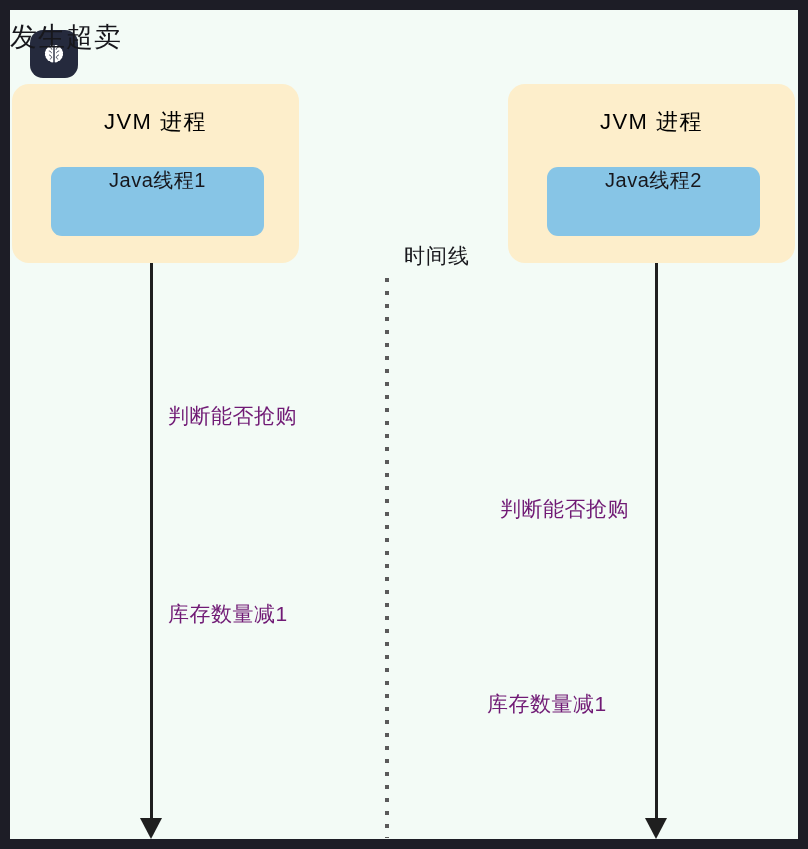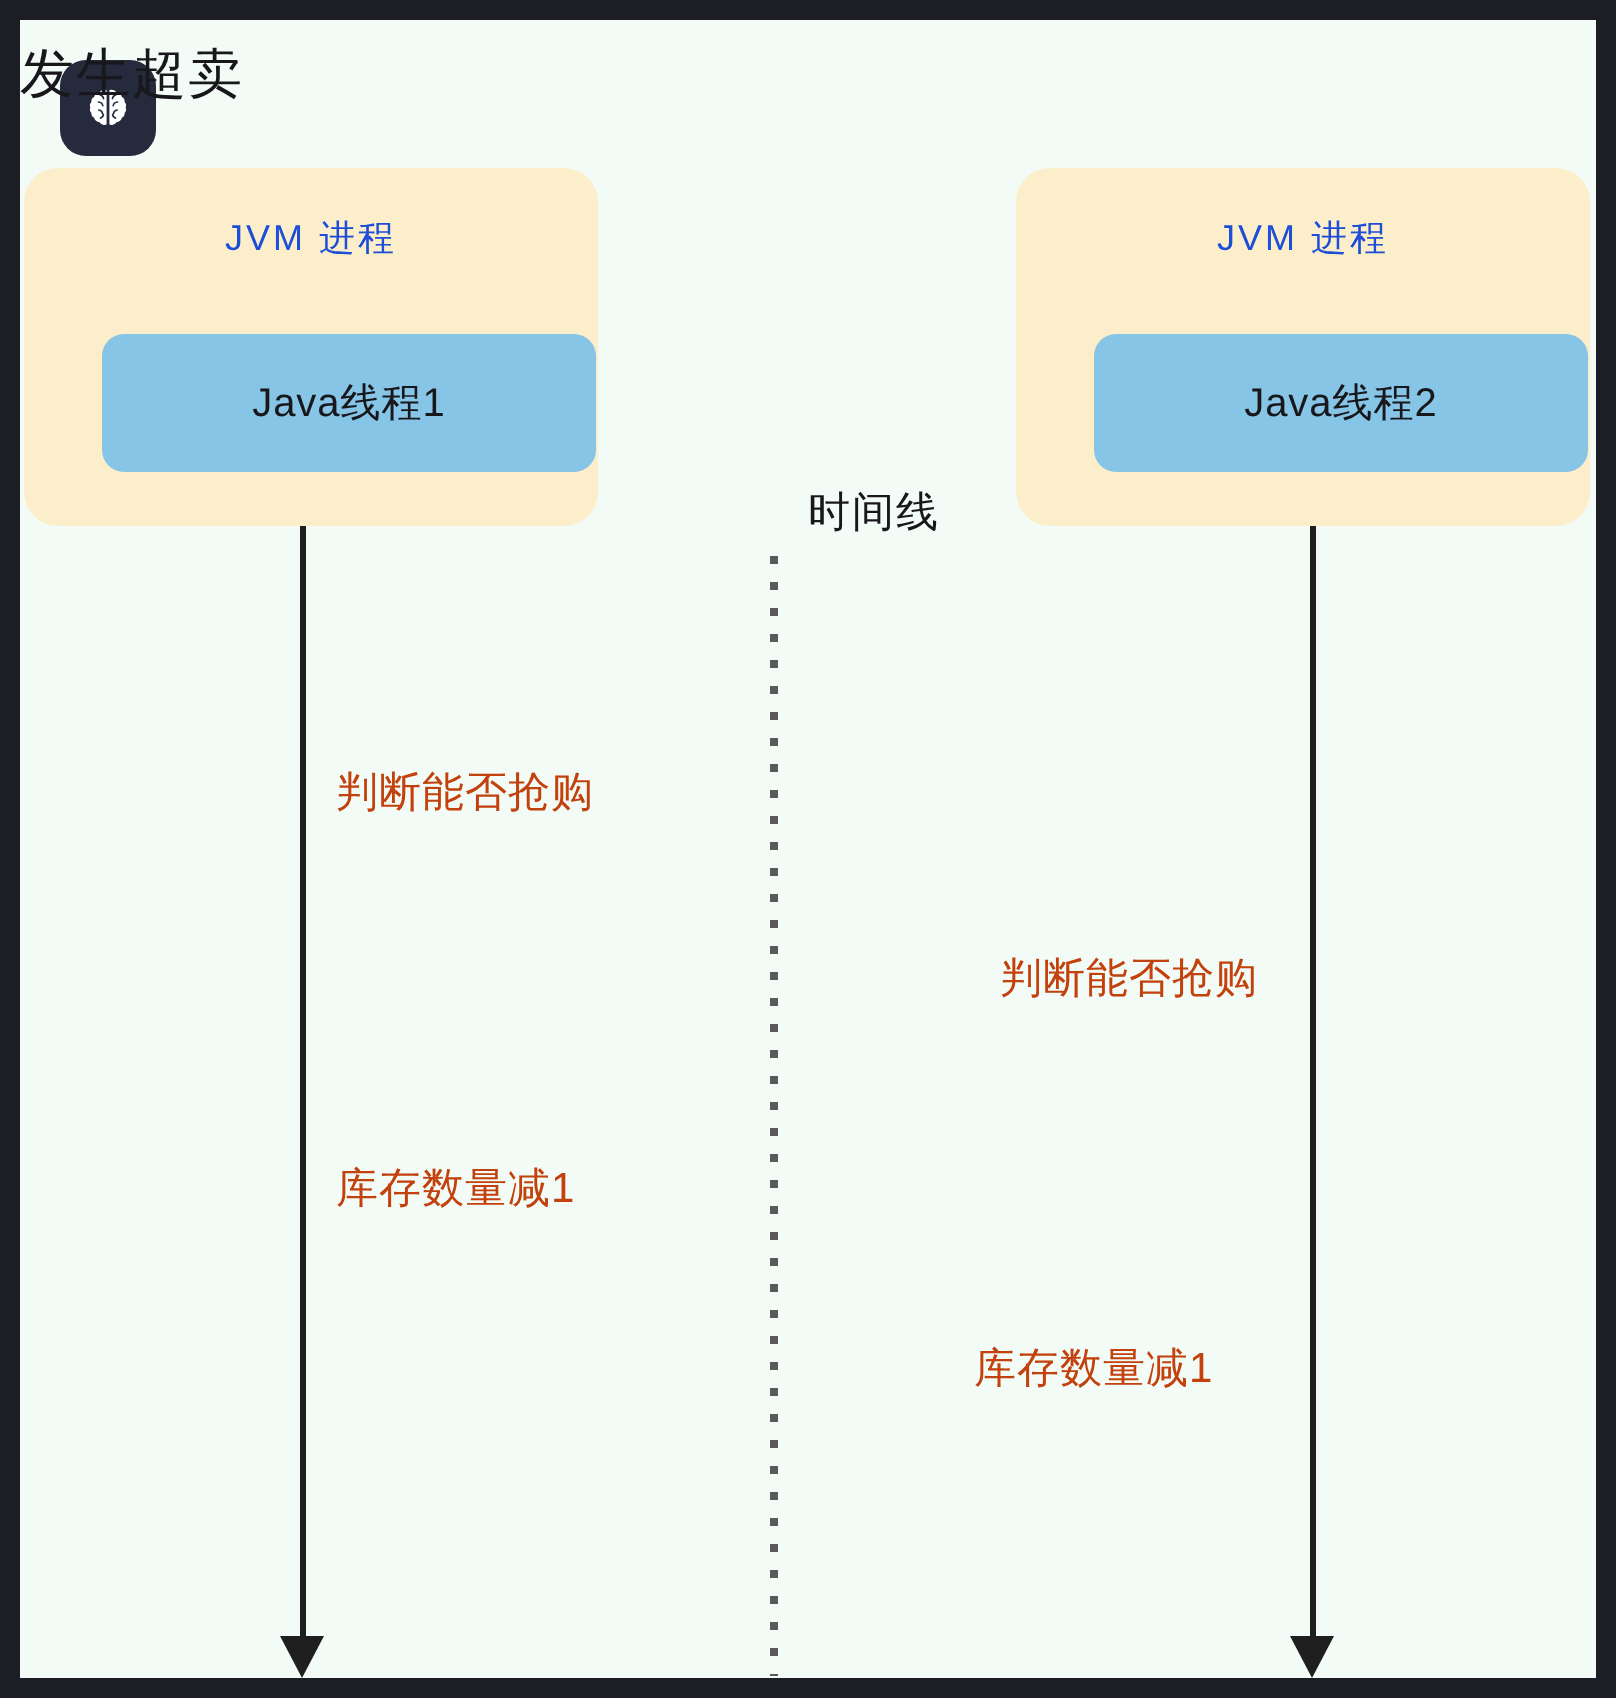"JVM 进程" .jvm-title { color: #1d4ed8 -> #000000; font-size: 18px -> 22px }
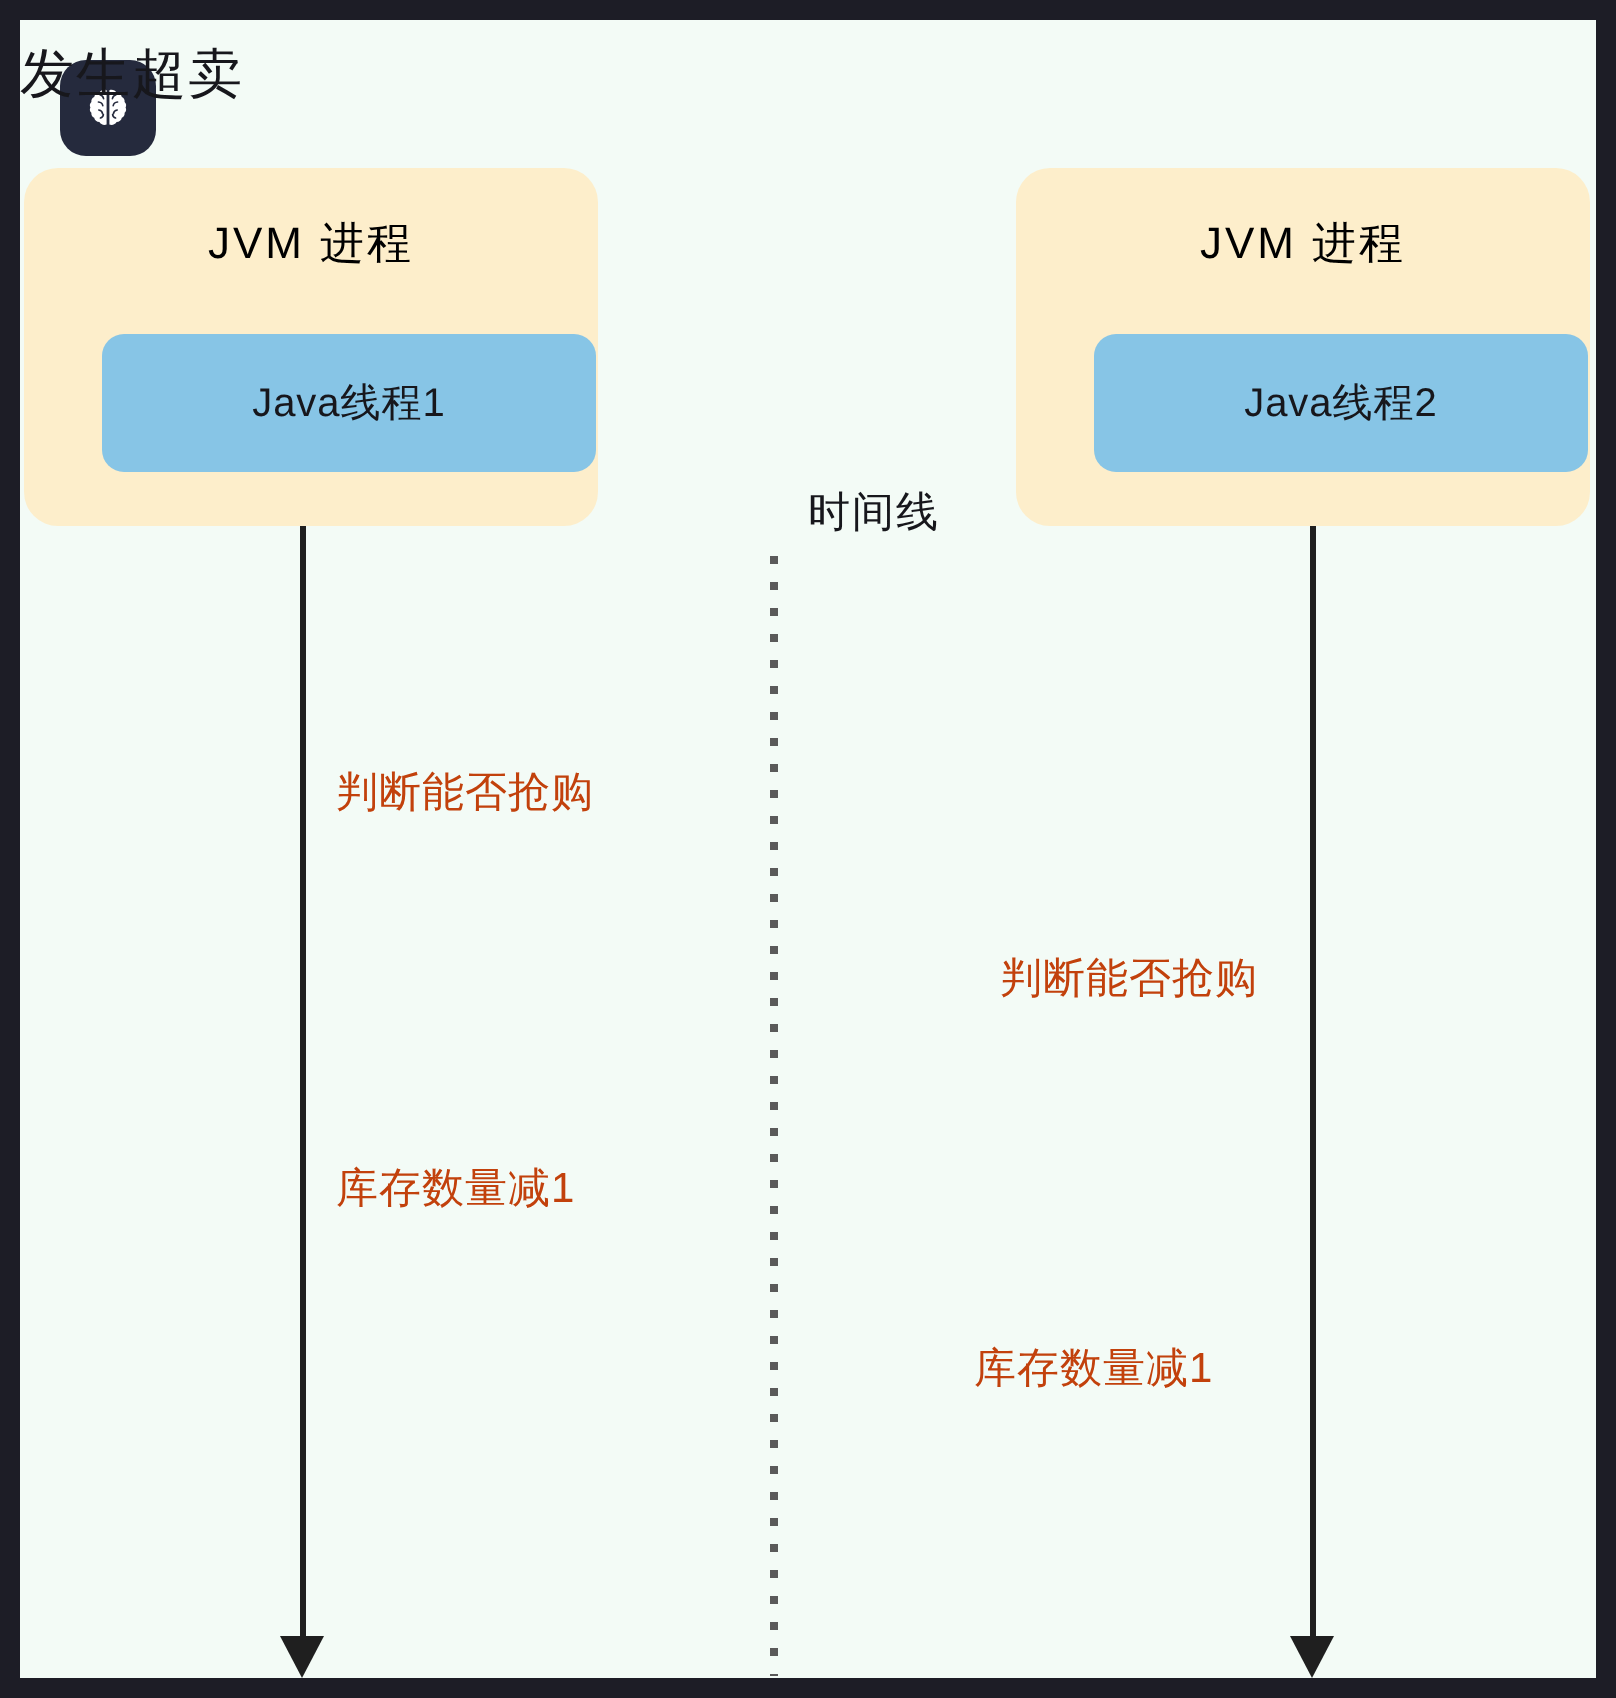"Java线程1" .thread-box { align-items: center -> none; width: 247px -> 213px }
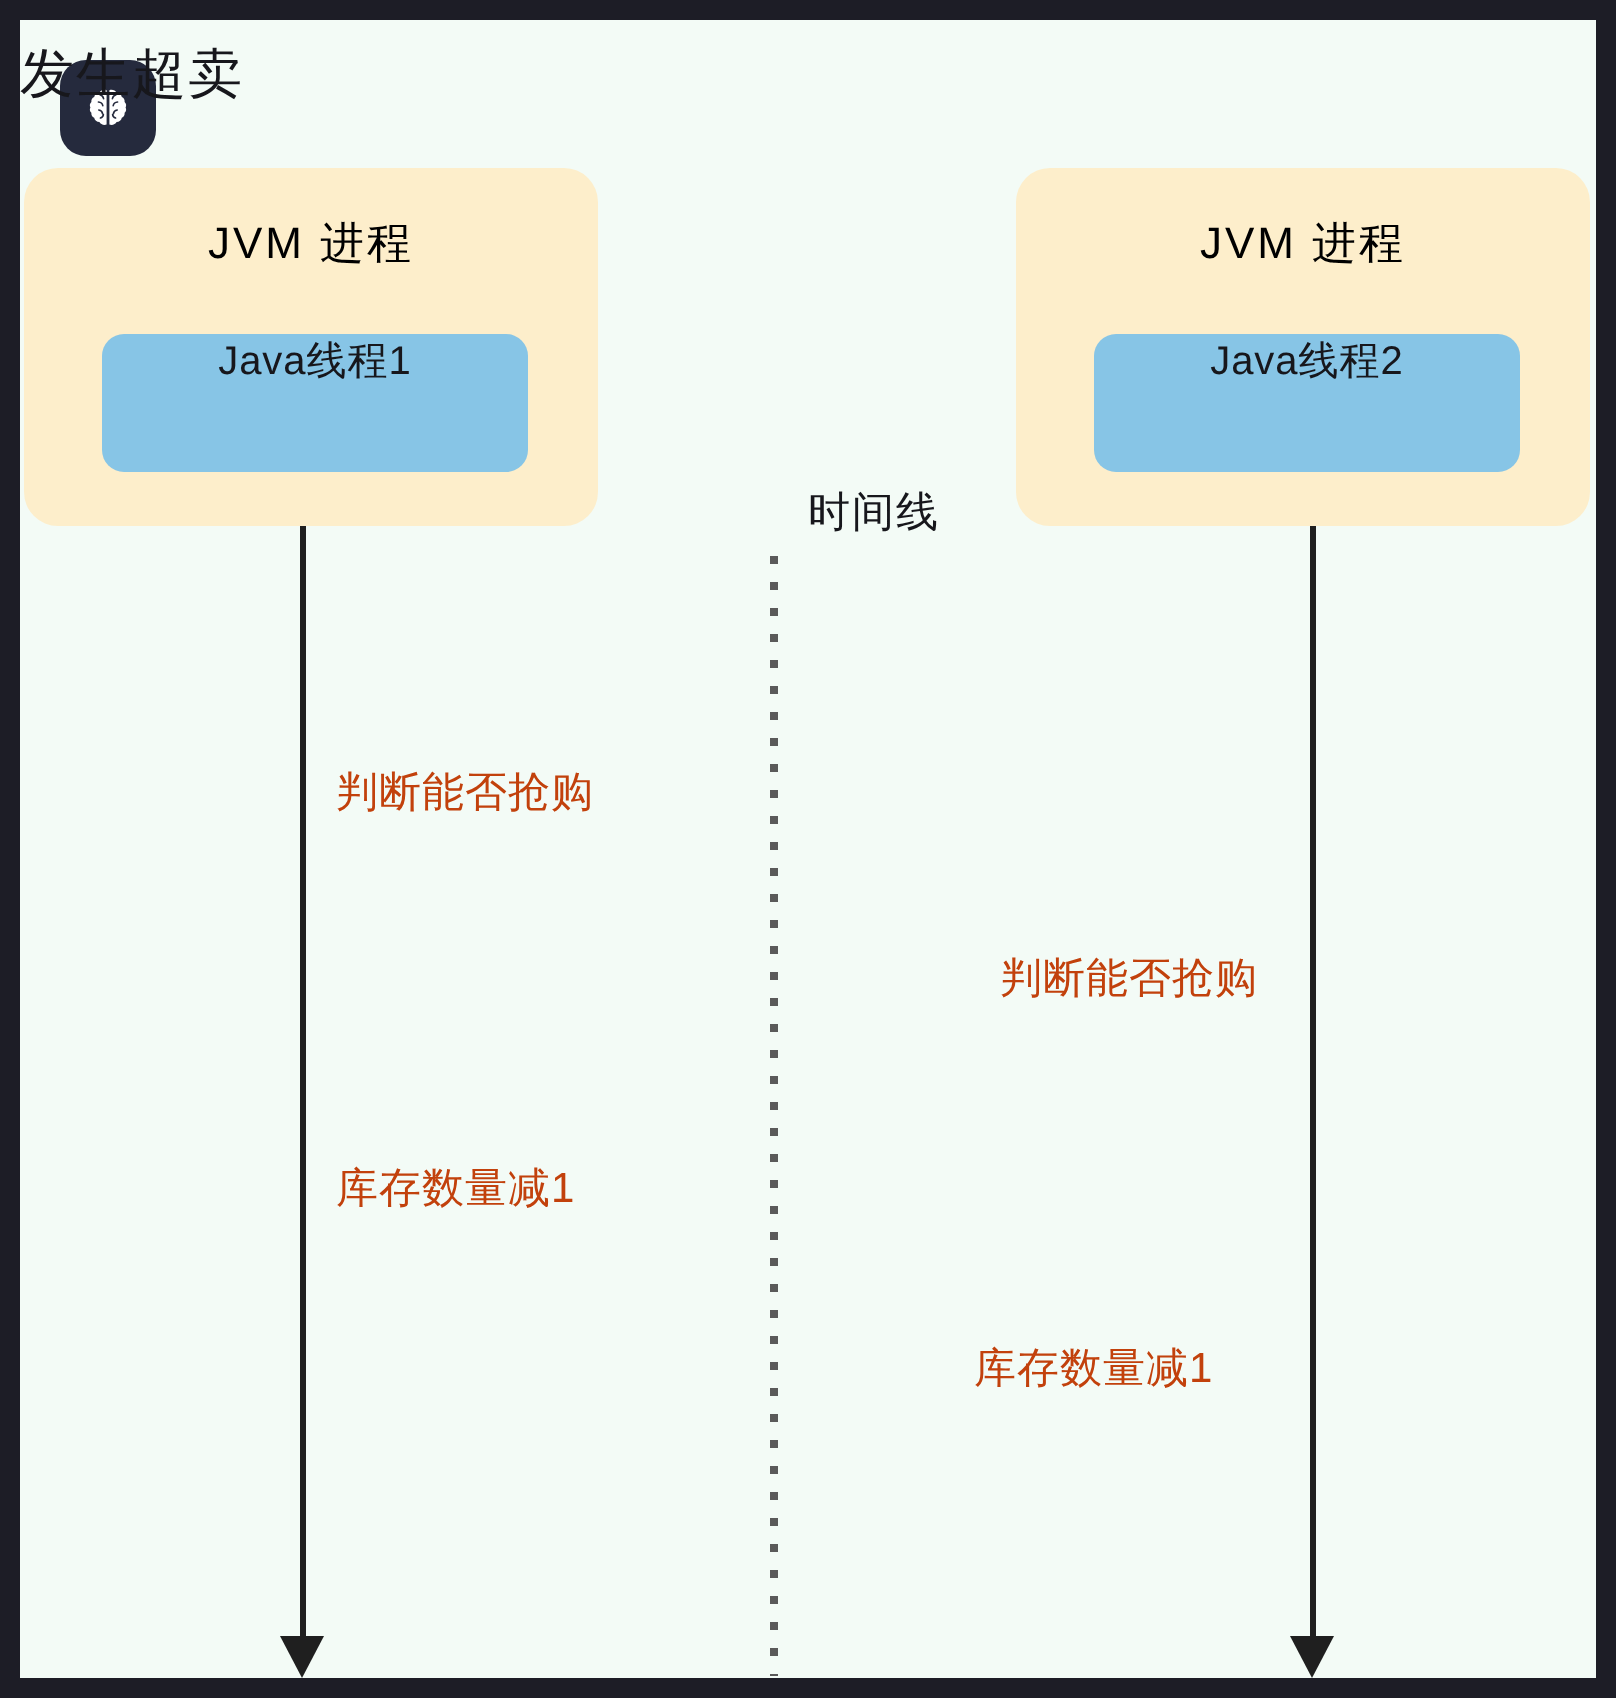"判断能否抢购" .event-label { color: #c2410c -> #701a75; margin-top: none -> 20px }
